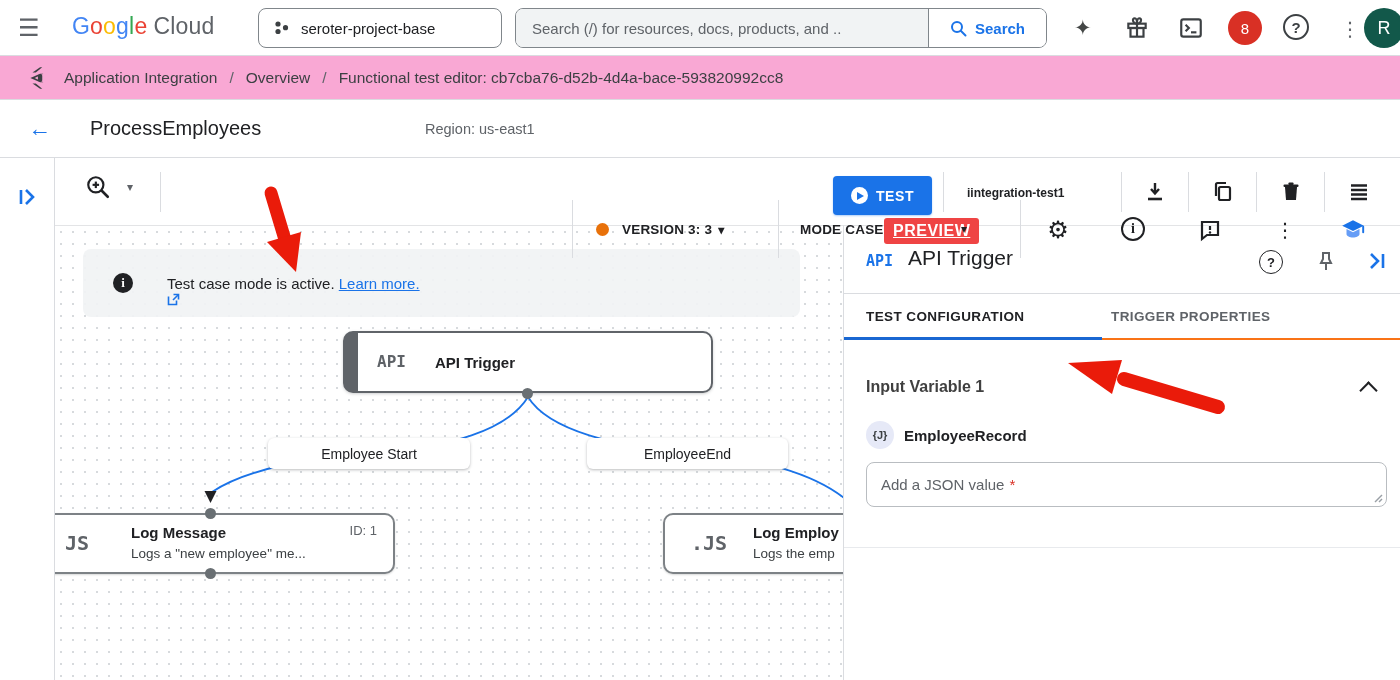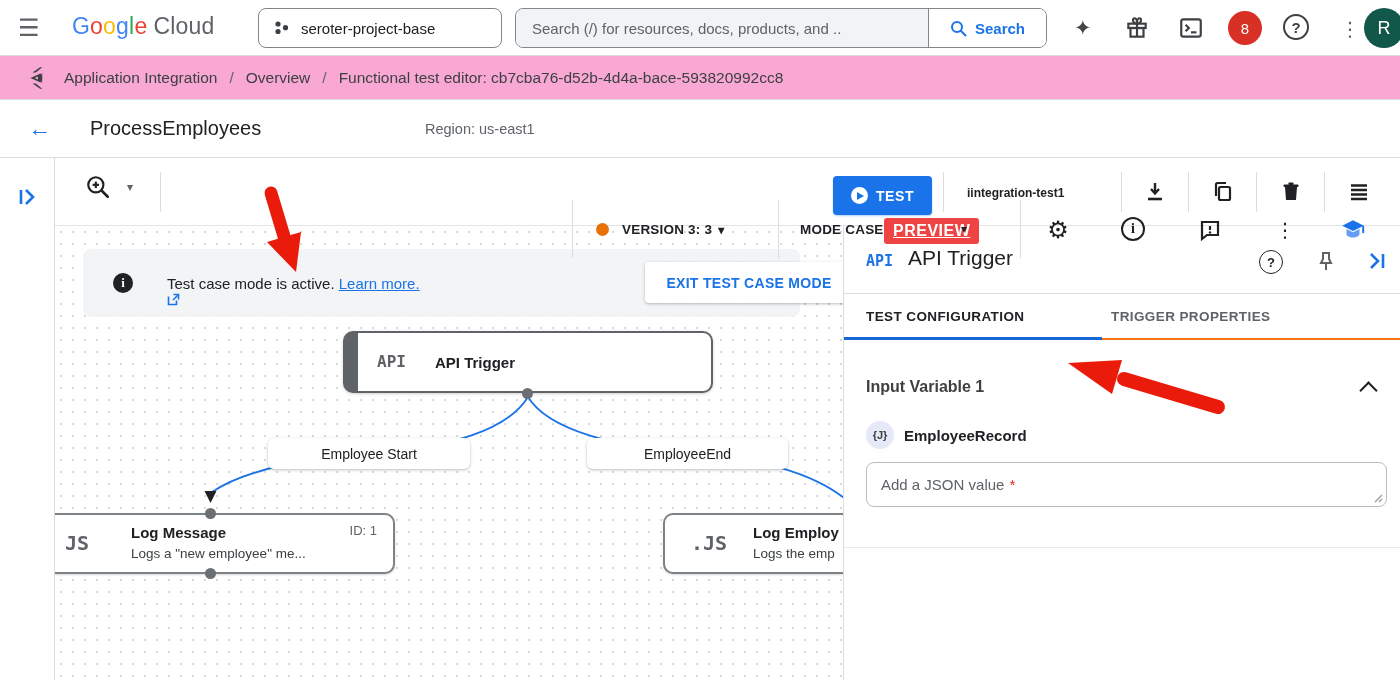"EXIT TEST CASE MODE" div.abs { html: <div>EXIT TEST CASE MODE</div> -> none }
